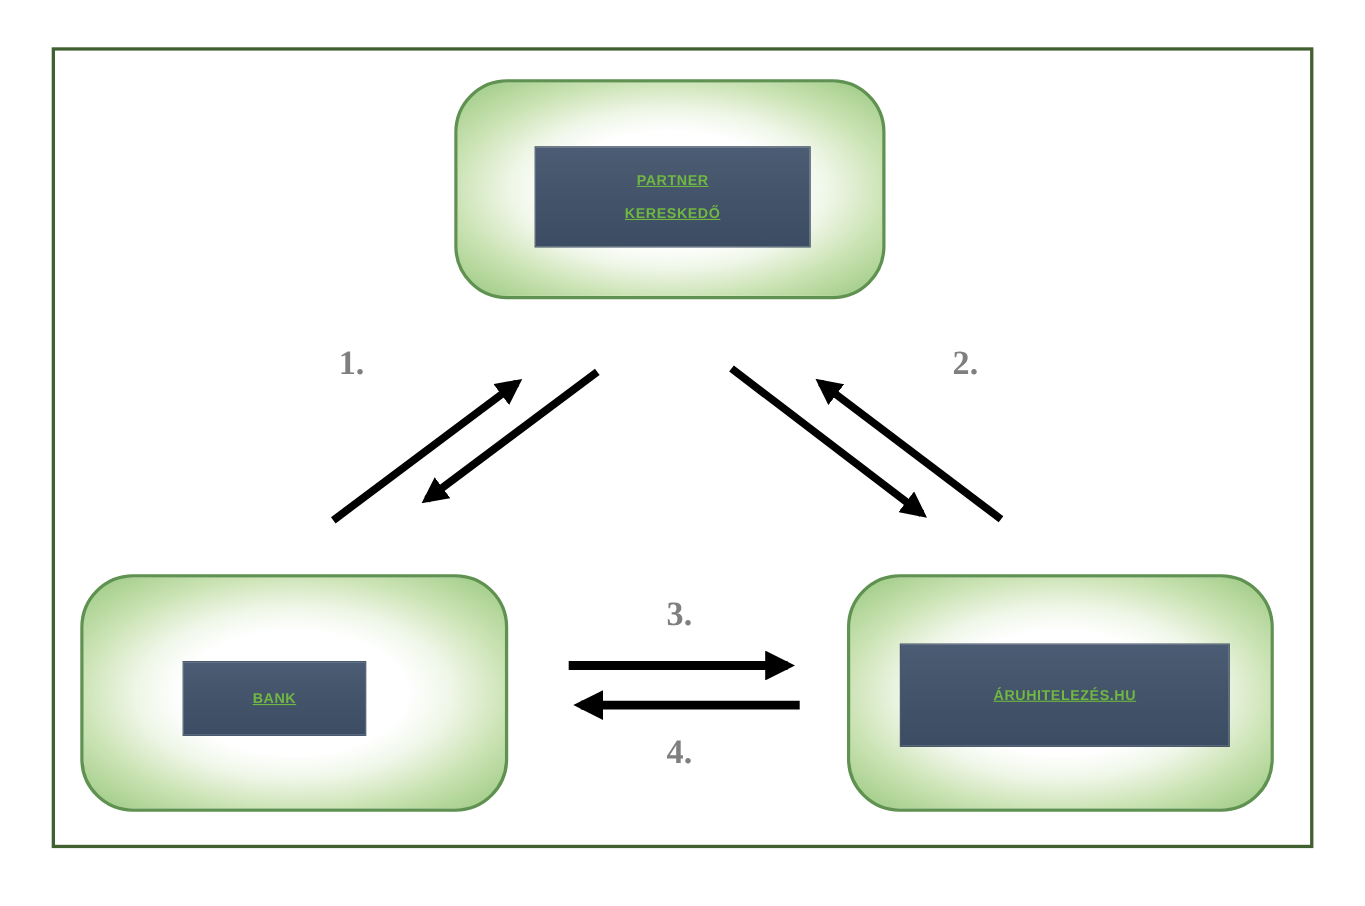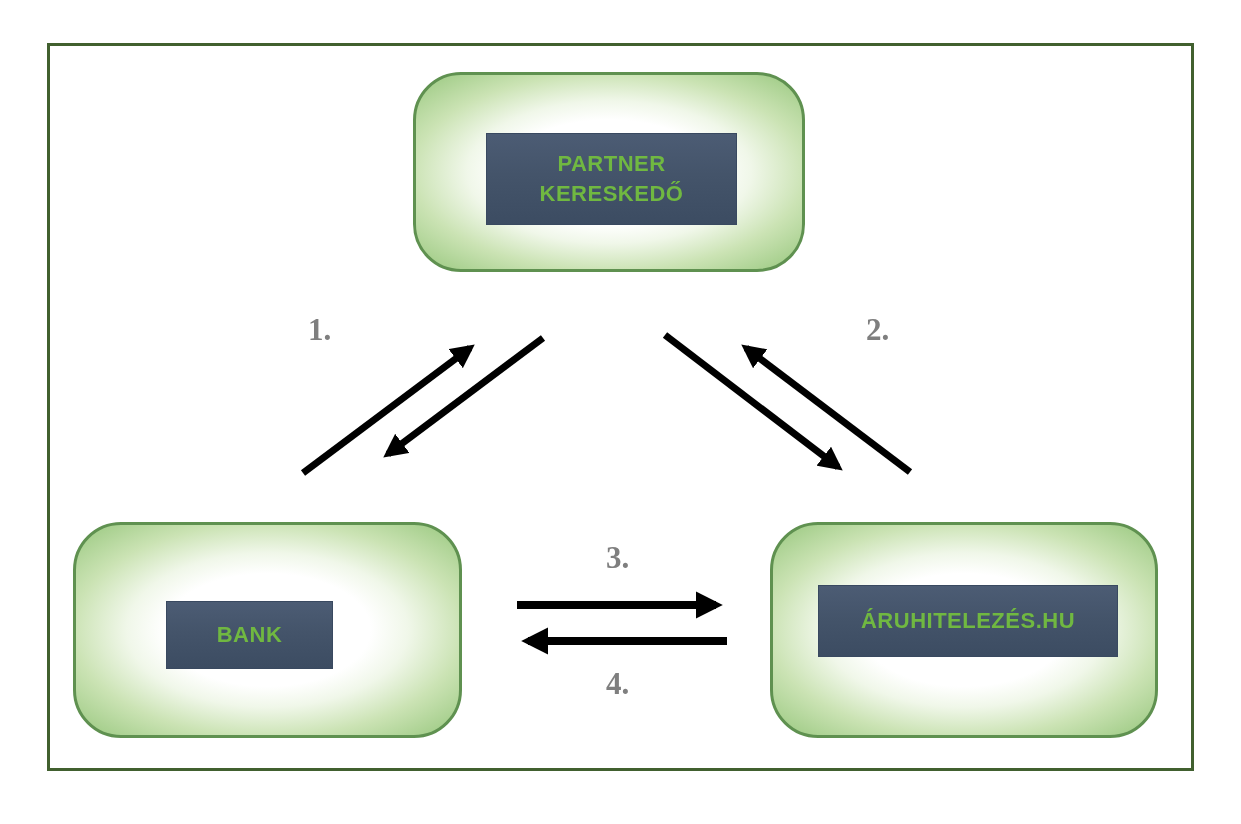"PARTNER" .node-label { font-size: 22px -> 13px; text-decoration: none -> underline }
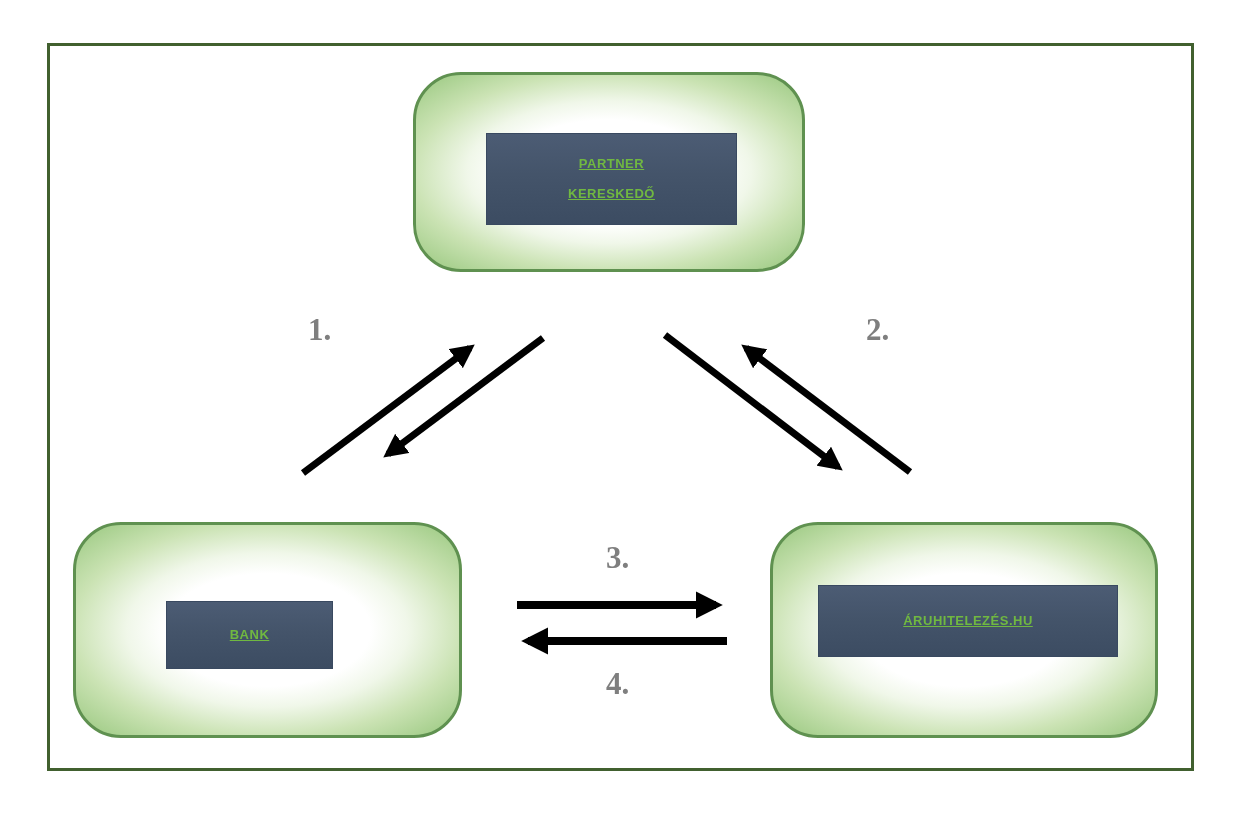"ÁRUHITELEZÉS.HU" .inner-aru { height: 72px -> 94px }
